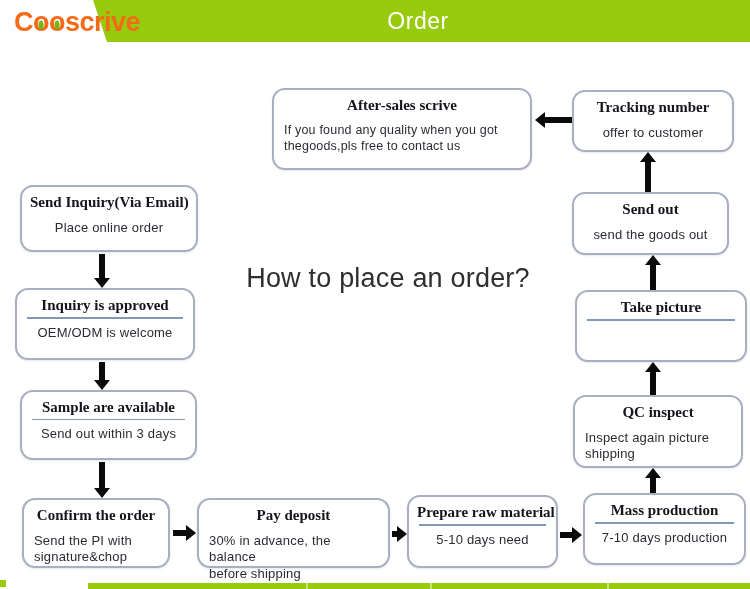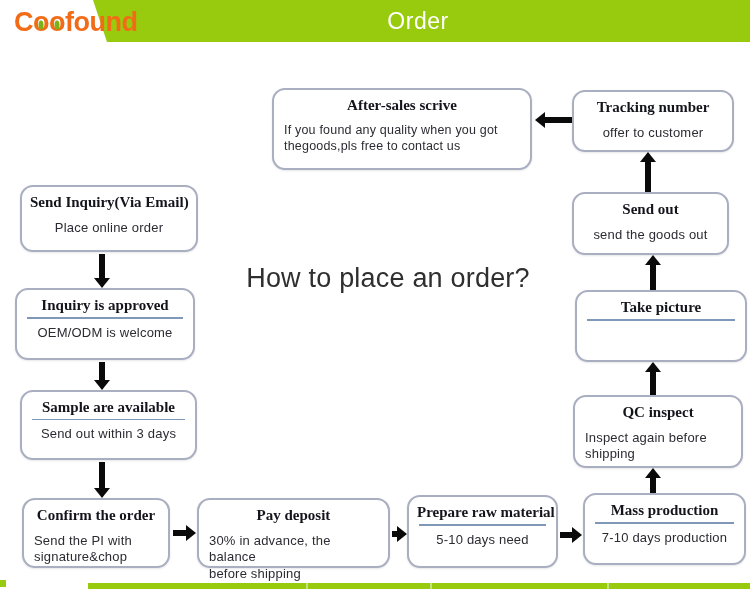"found" span { text: found -> scrive }
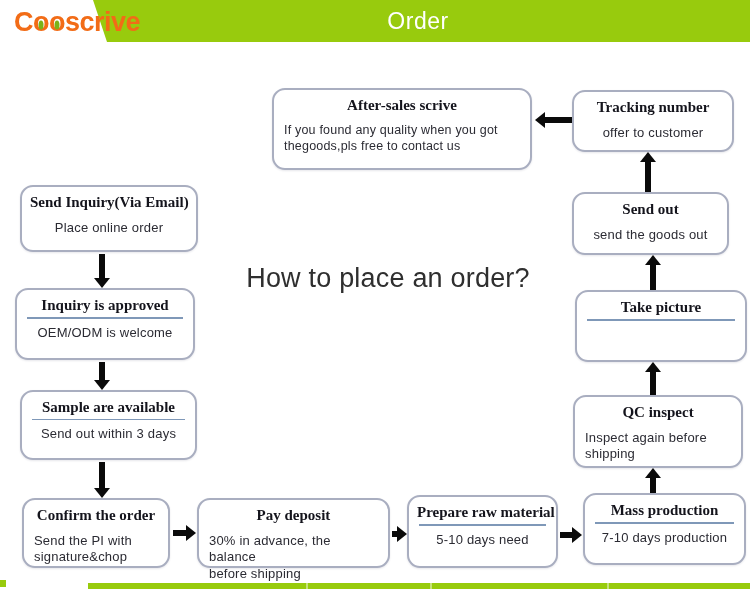"Inspect again before" div.box-body { text: before -> picture }
